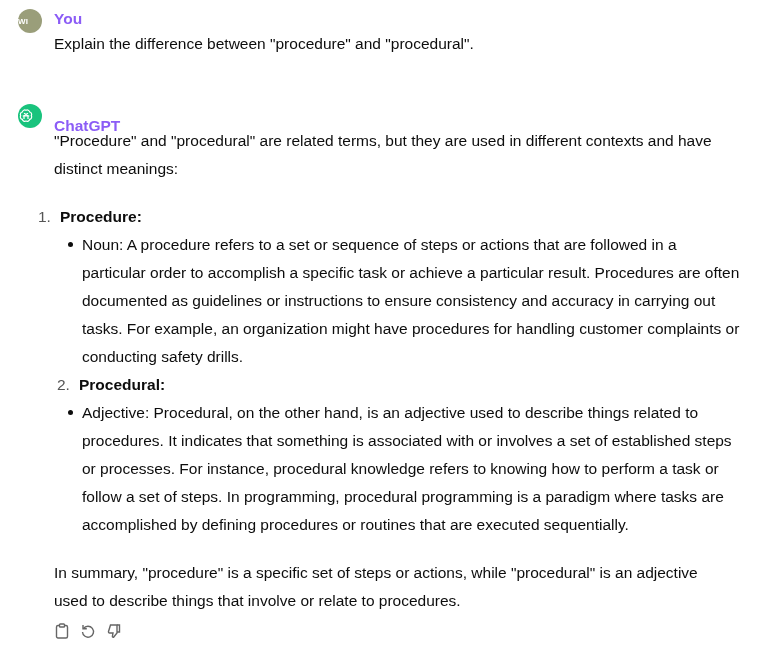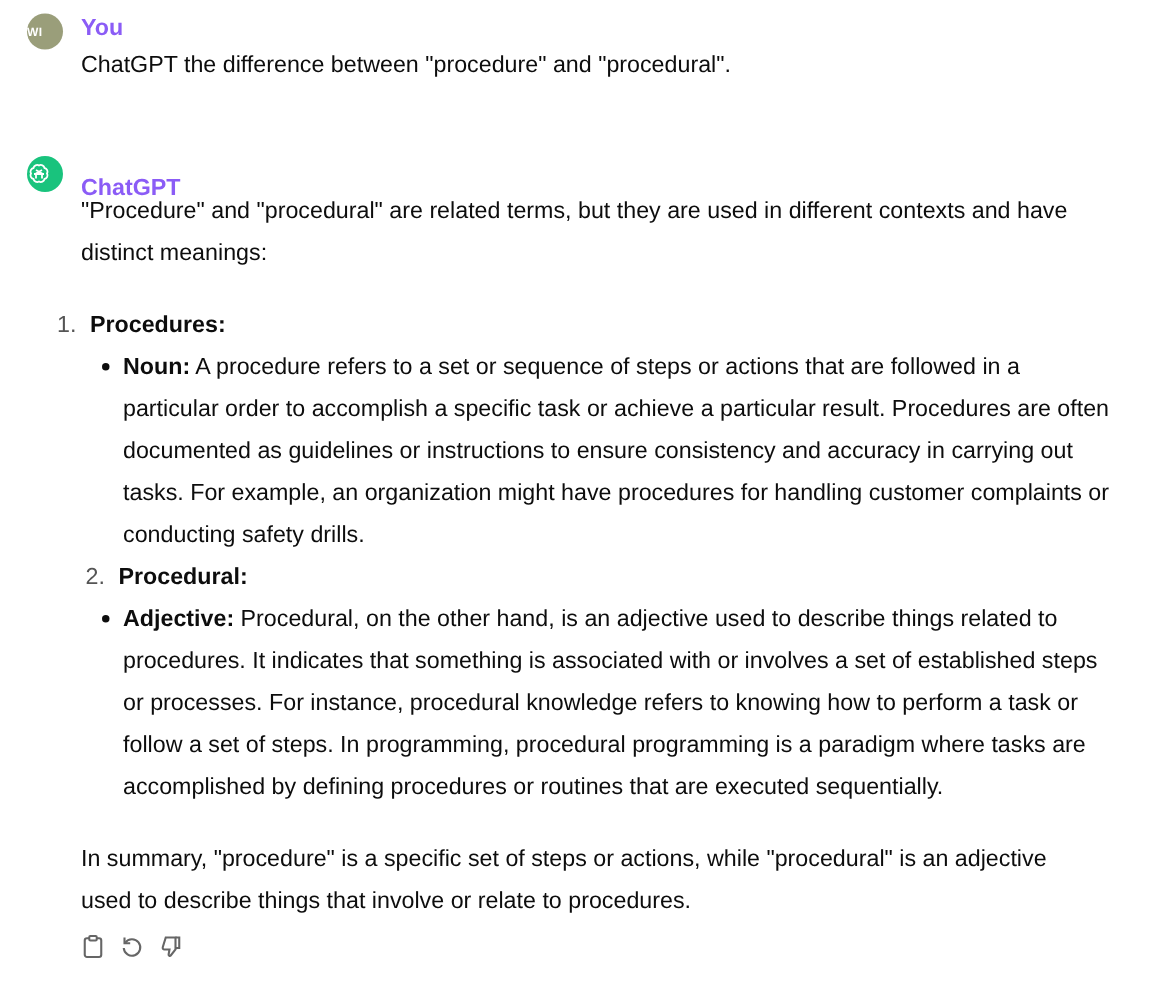"ChatGPT the difference between" div.text { text: ChatGPT -> Explain }
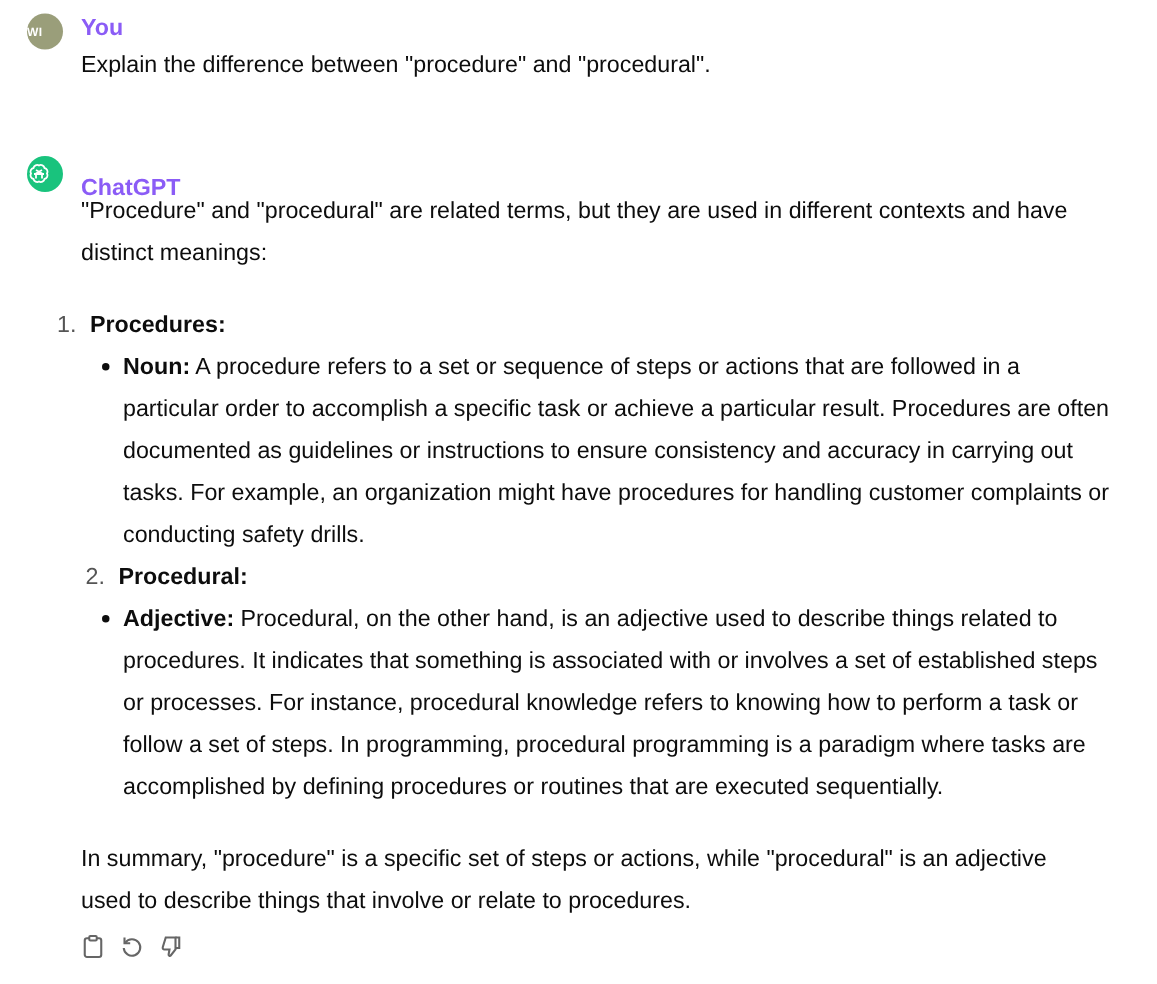"Procedures:" span.ol-label { text: Procedures -> Procedure }
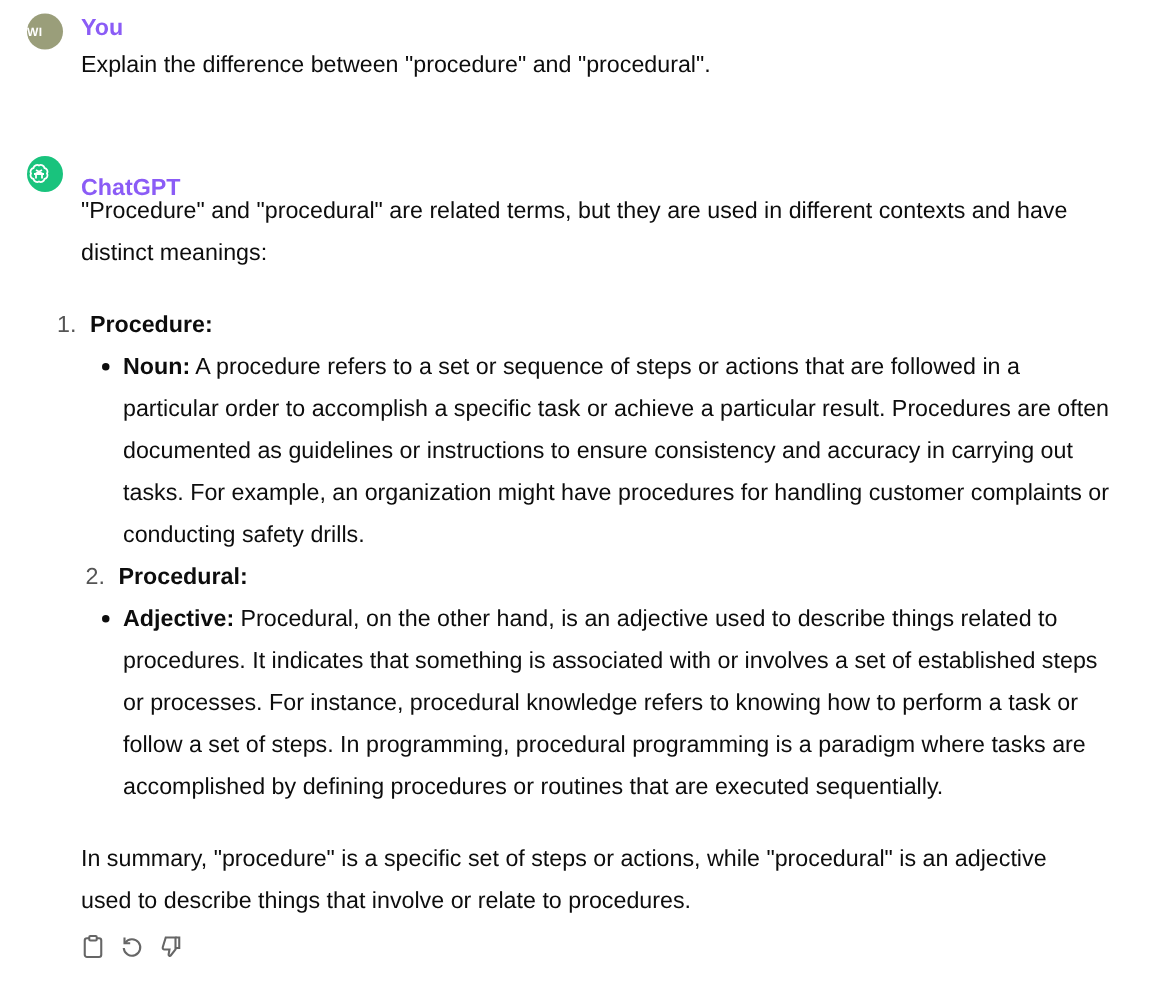"Noun:" .bold { font-weight: bold -> normal }
